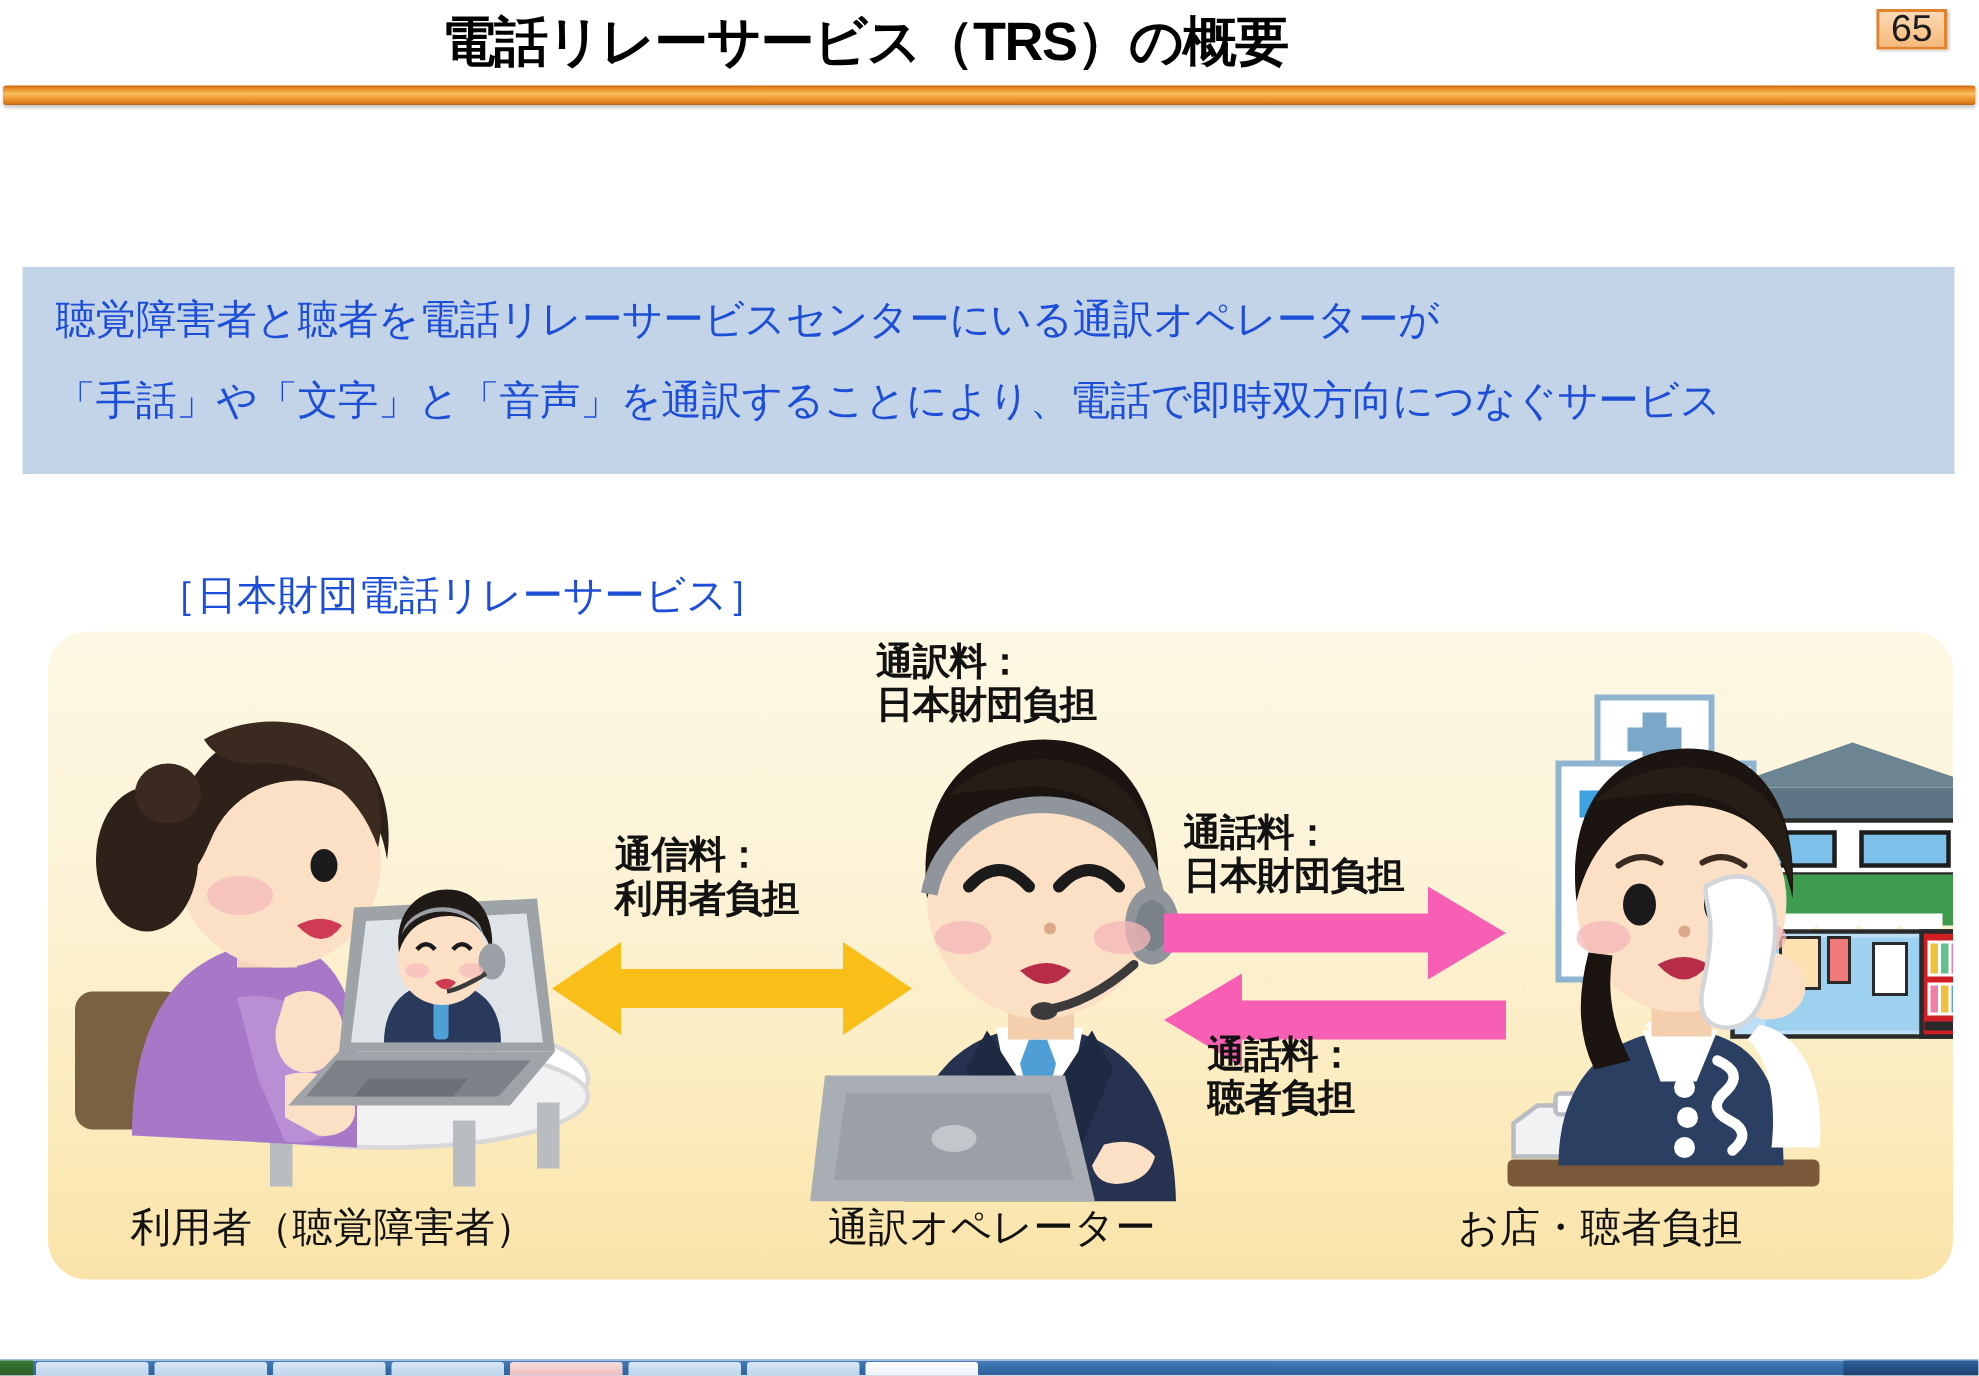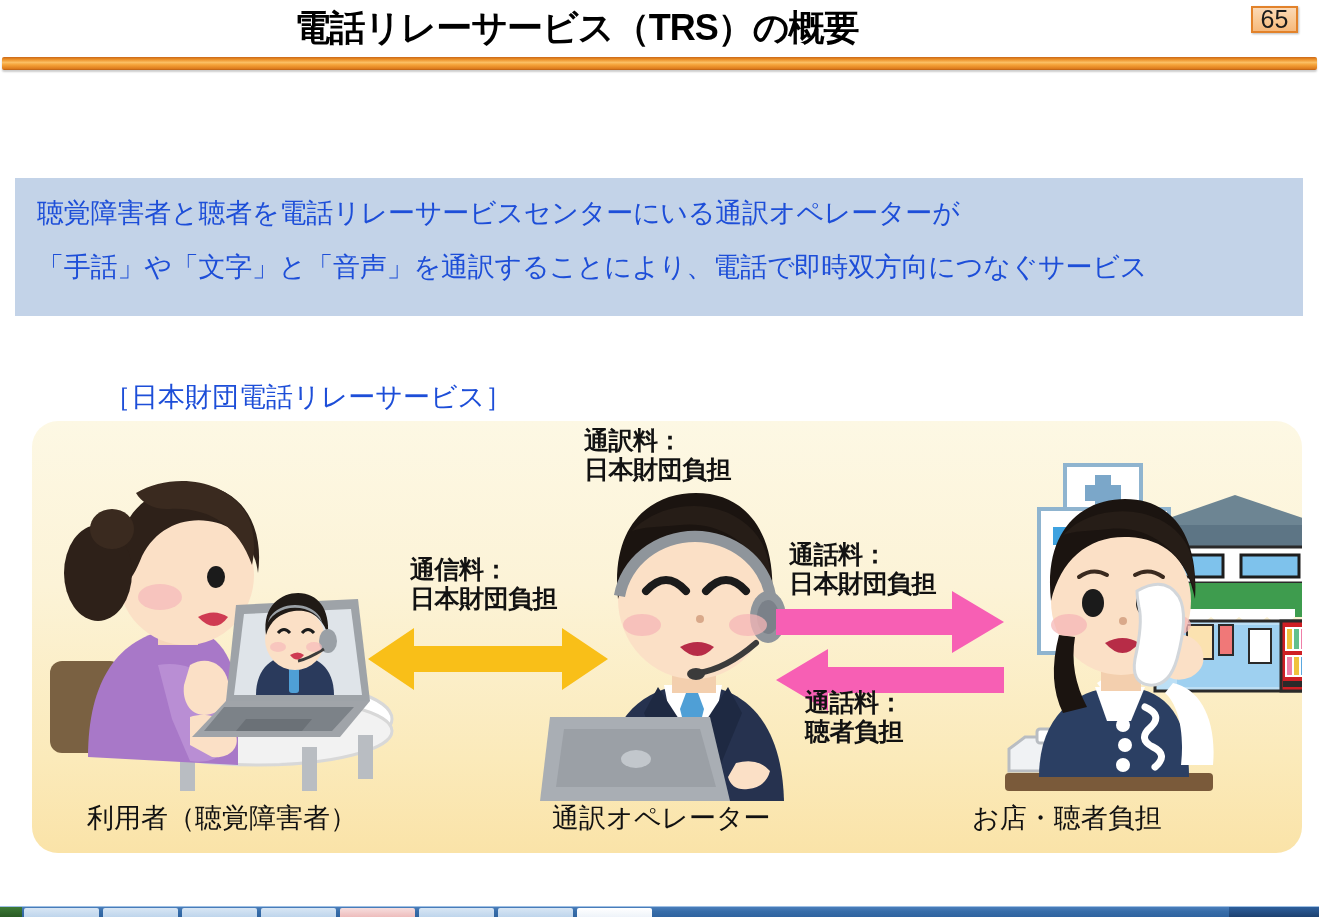"通訳料：" .lbl { font-family: Liberation Serif, serif -> none }
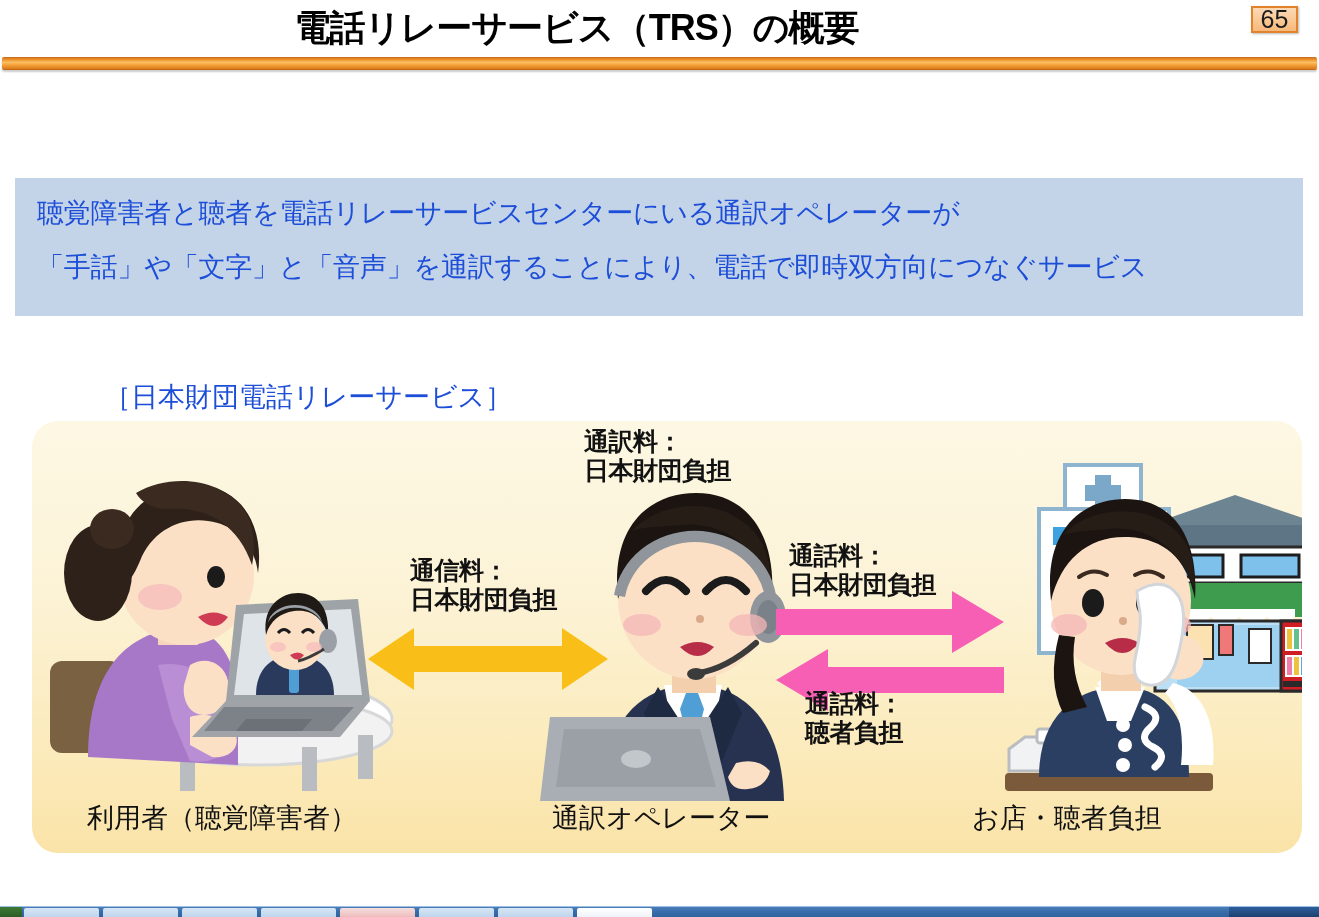"通信料：" div.lbl { text: 日本財団 -> 利用者 }
